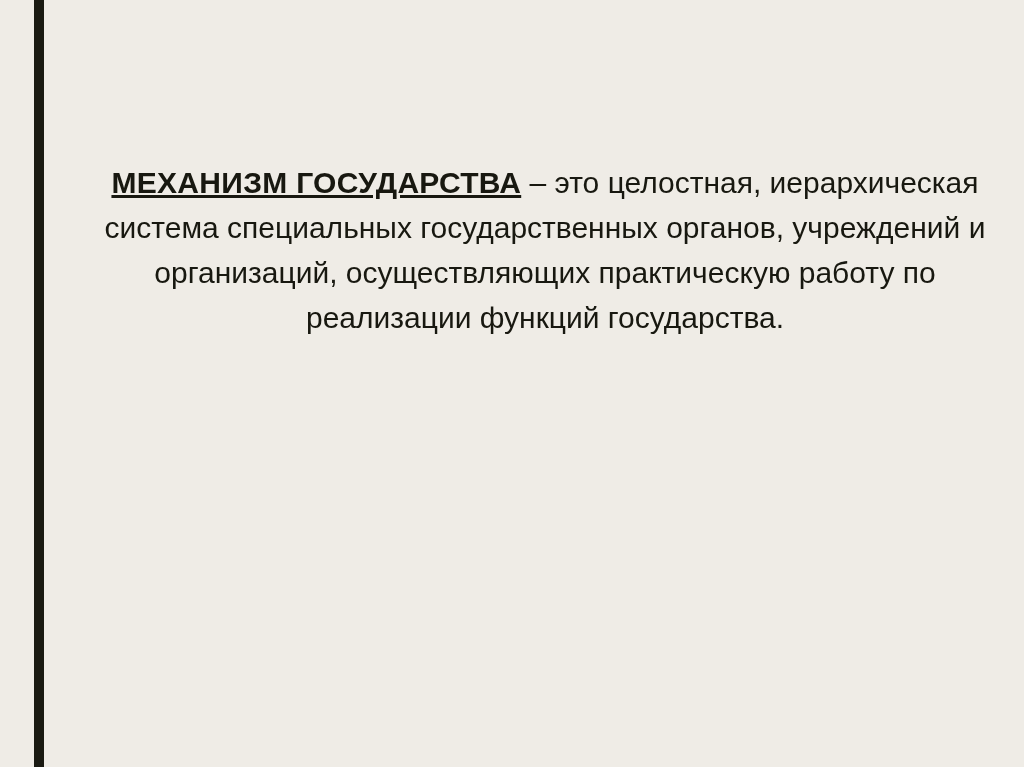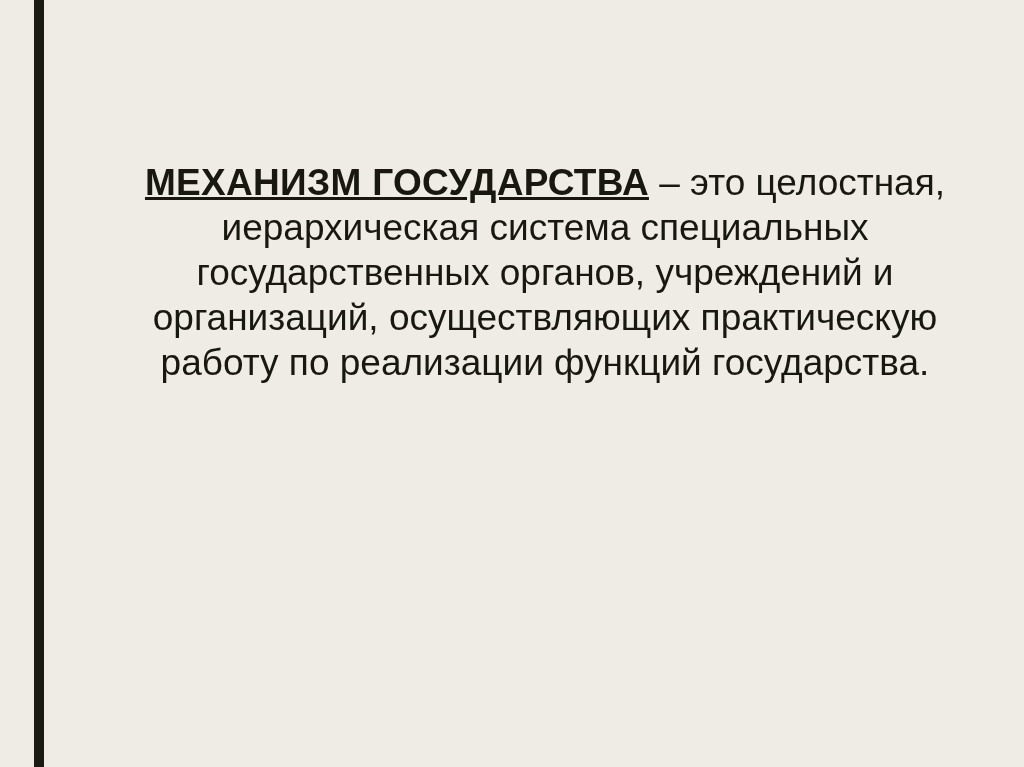"МЕХАНИЗМ ГОСУДАРСТВА – это целостная," .text-block { font-size: 37px -> 30px }
